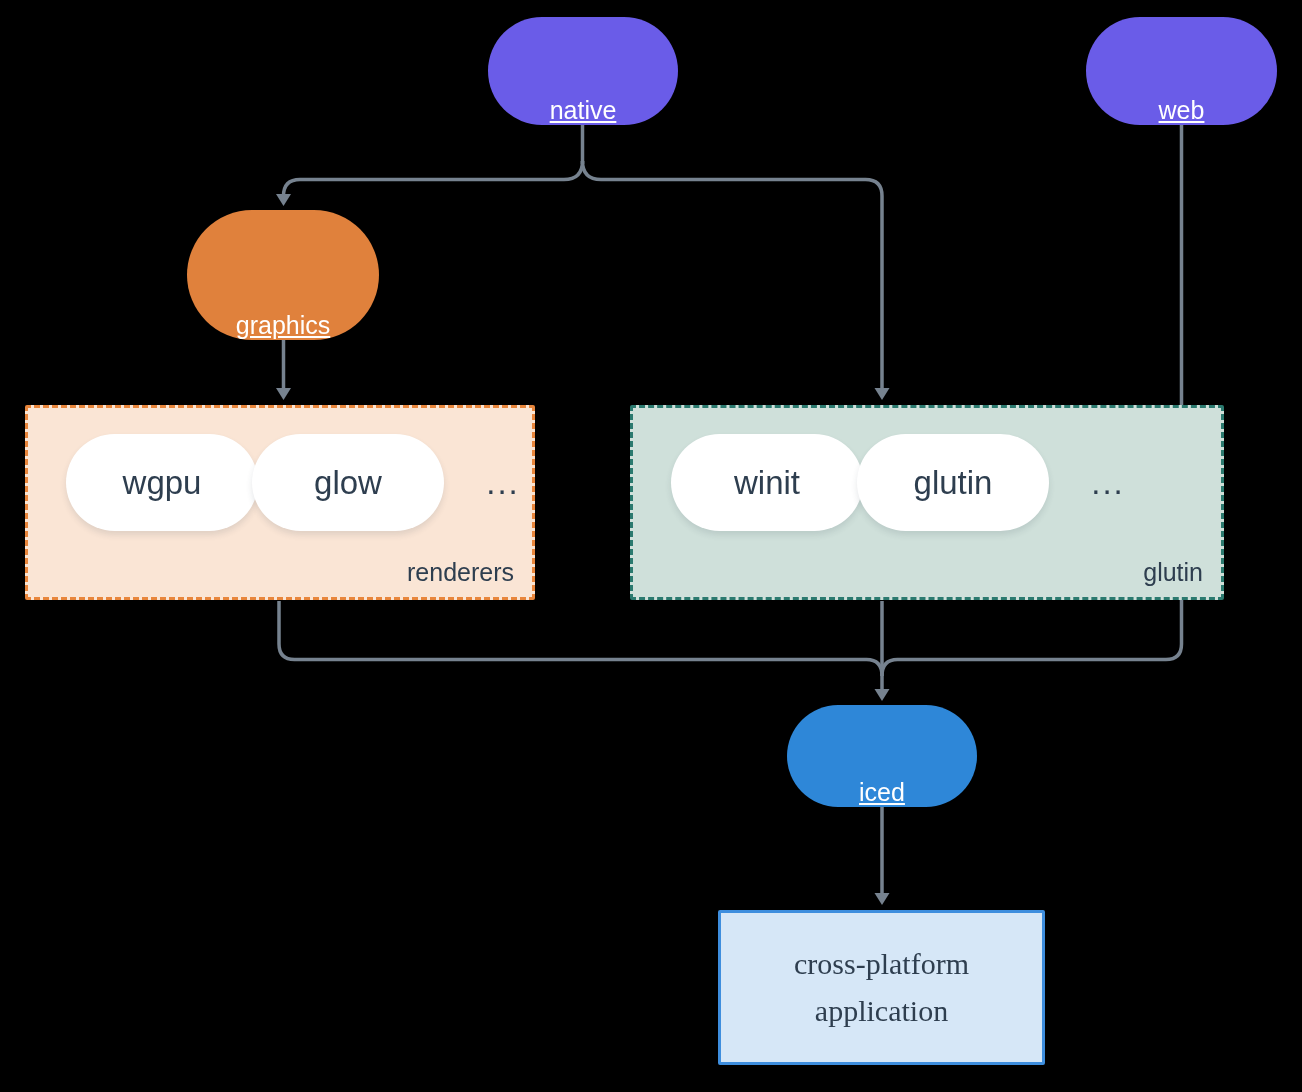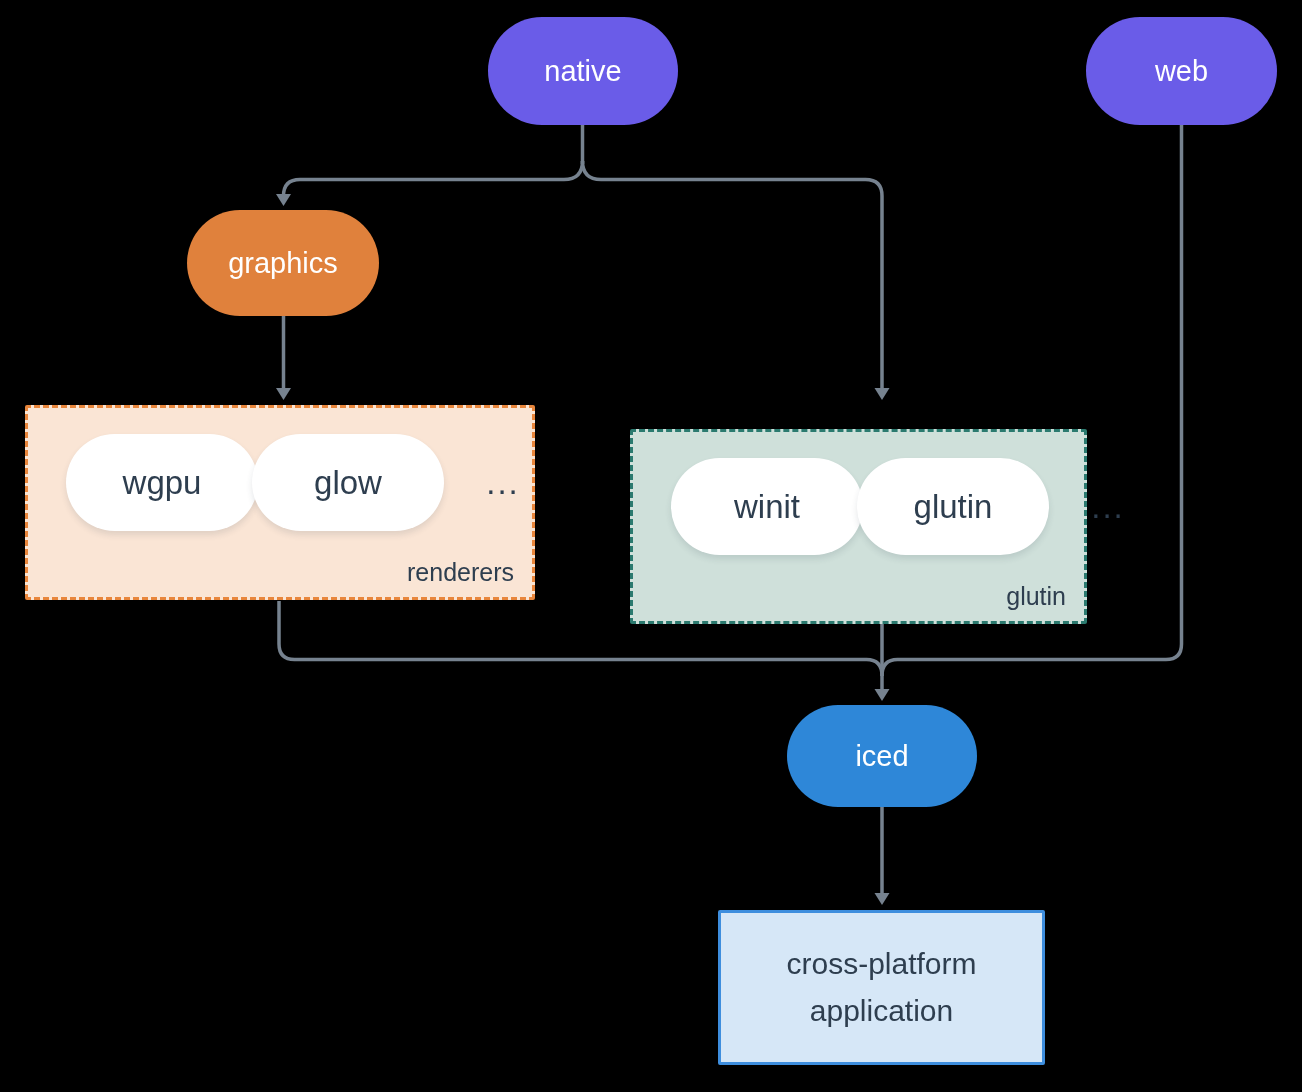"native" .pill { align-items: center -> flex-end; font-size: 29px -> 25px; text-decoration: none -> underline }
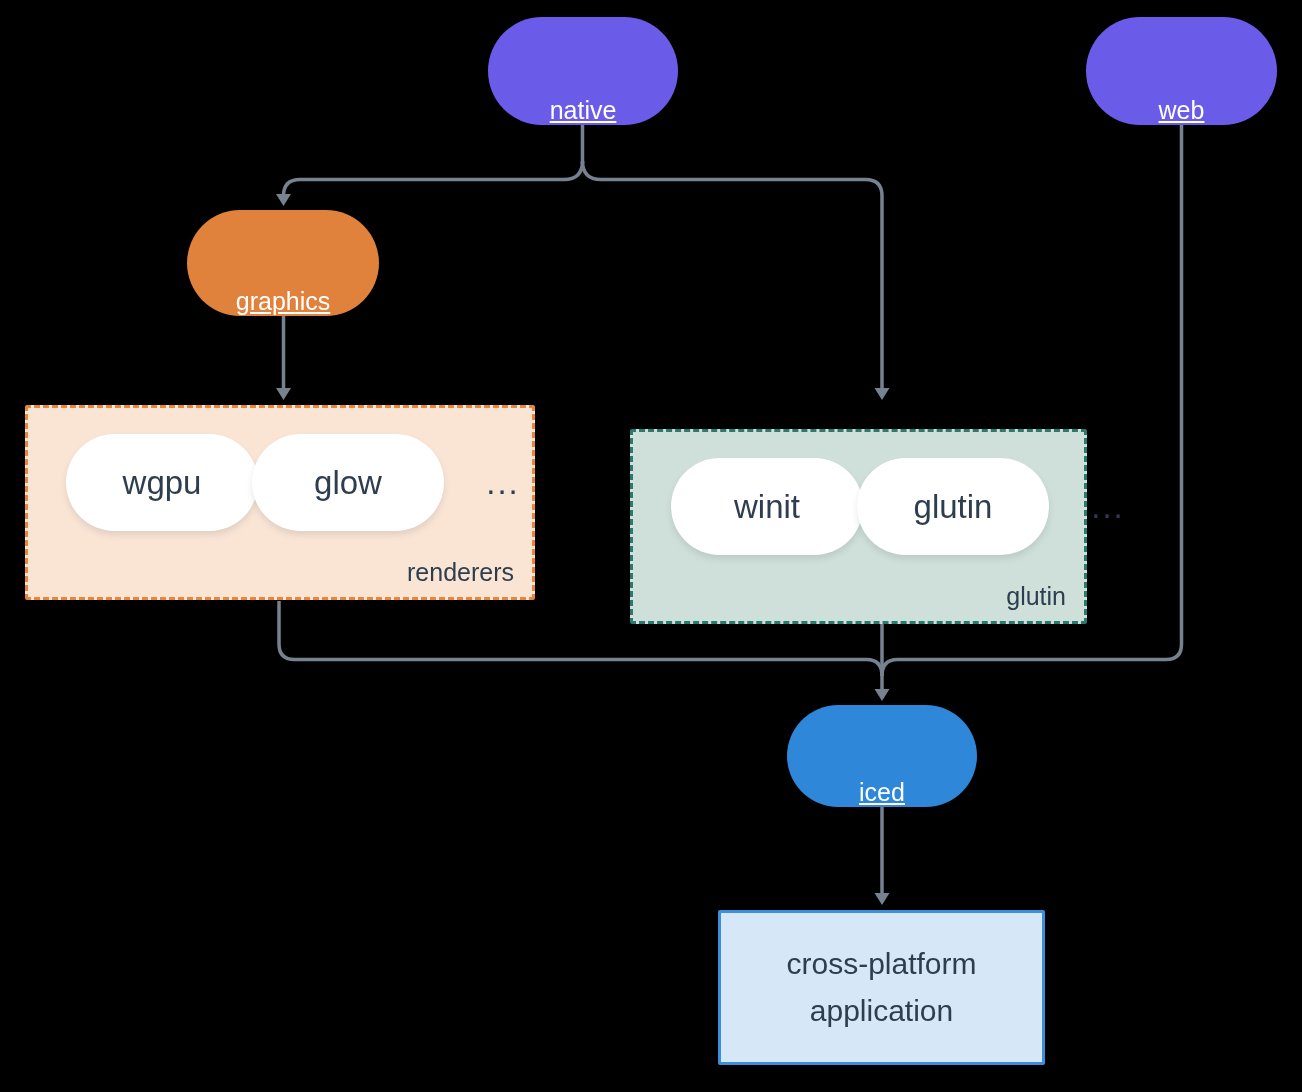"graphics" .pill-graphics { height: 106px -> 130px }
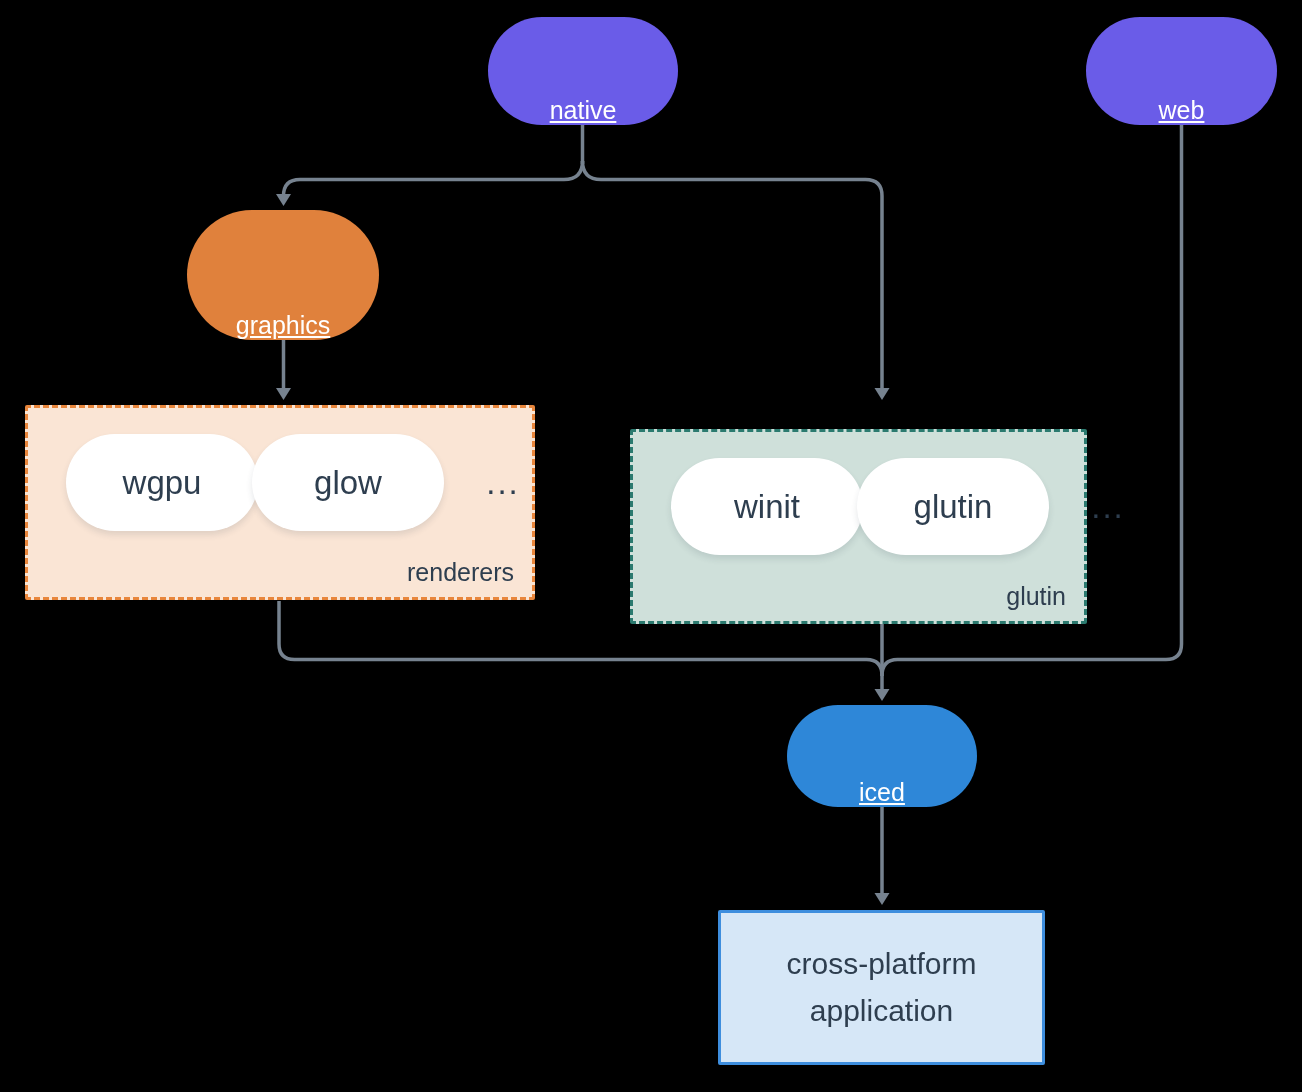"winit" .group-shells { margin-top: 24px -> none; width: 457px -> 594px }
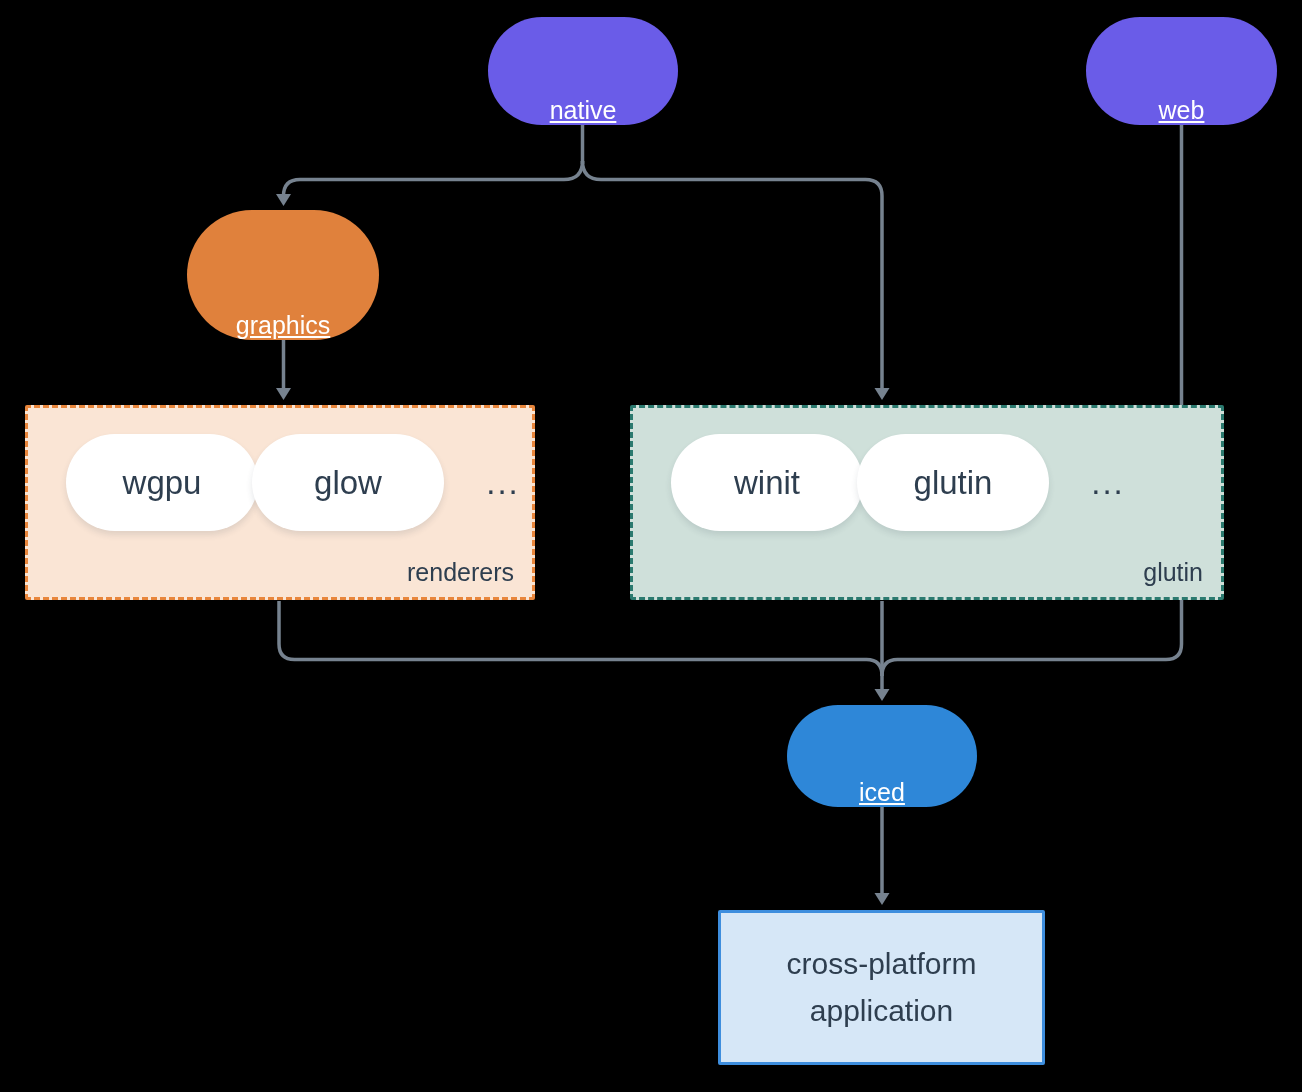"cross-platform" .app-box { font-family: none -> Liberation Serif, serif }
